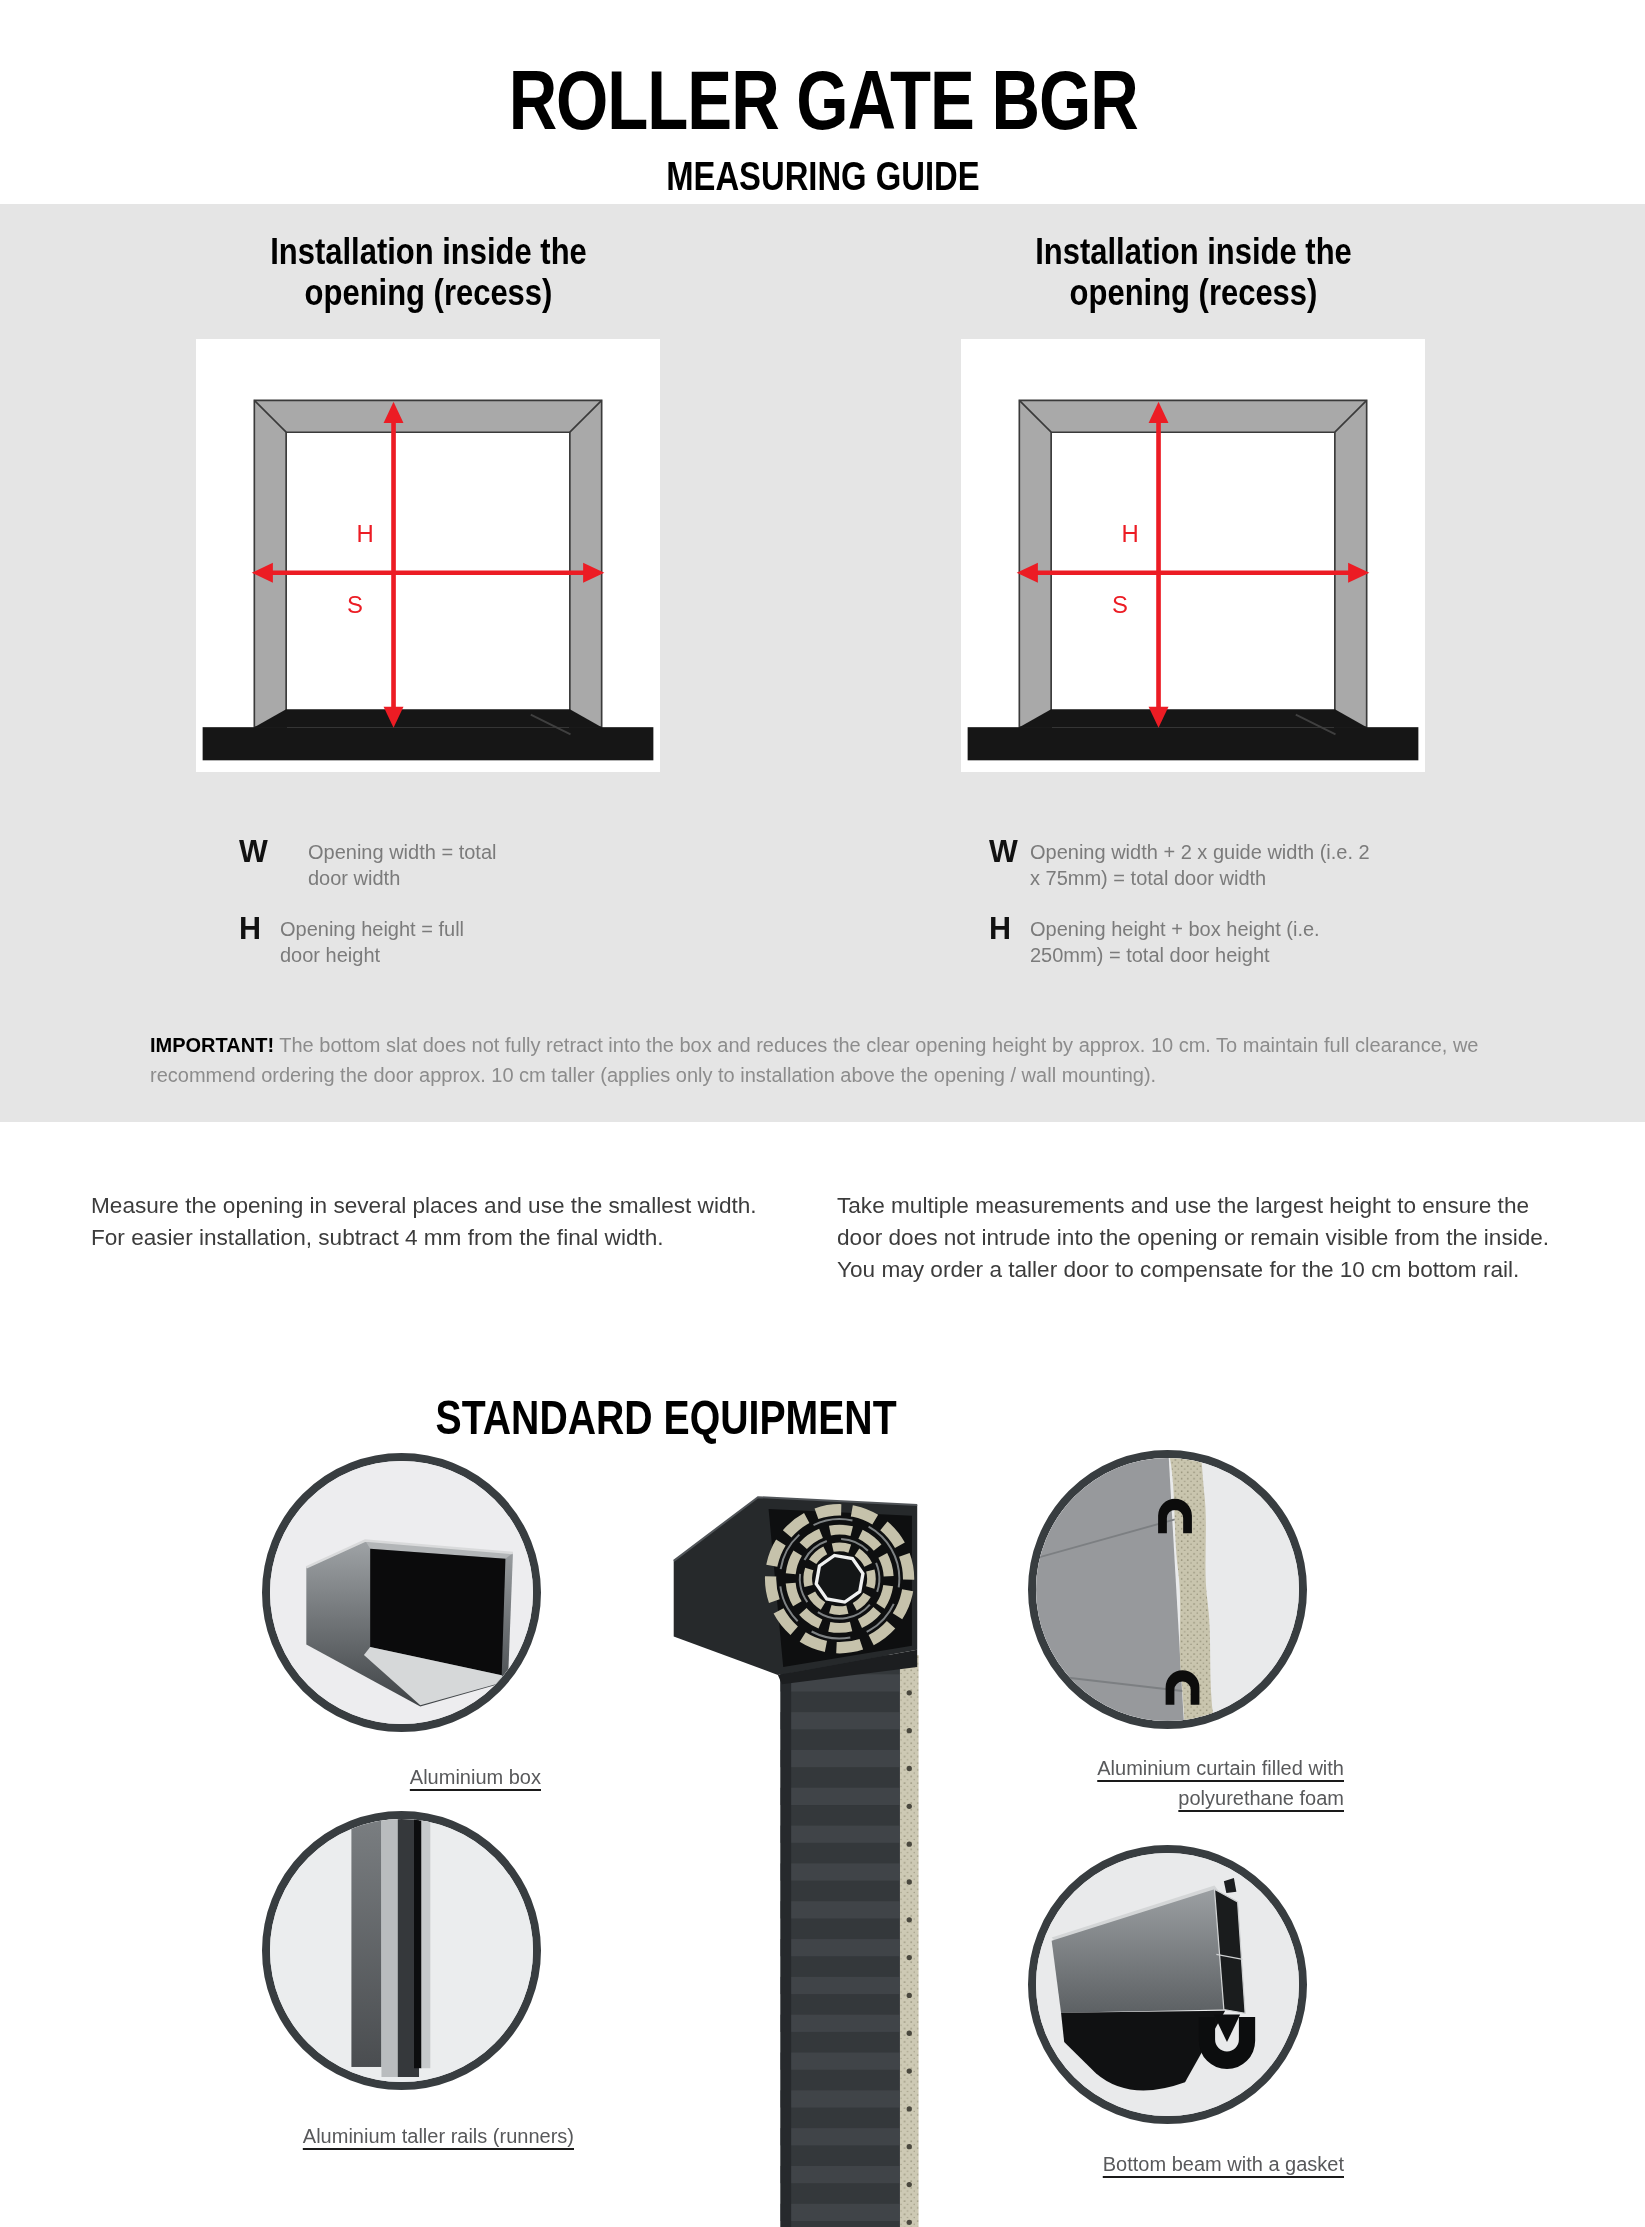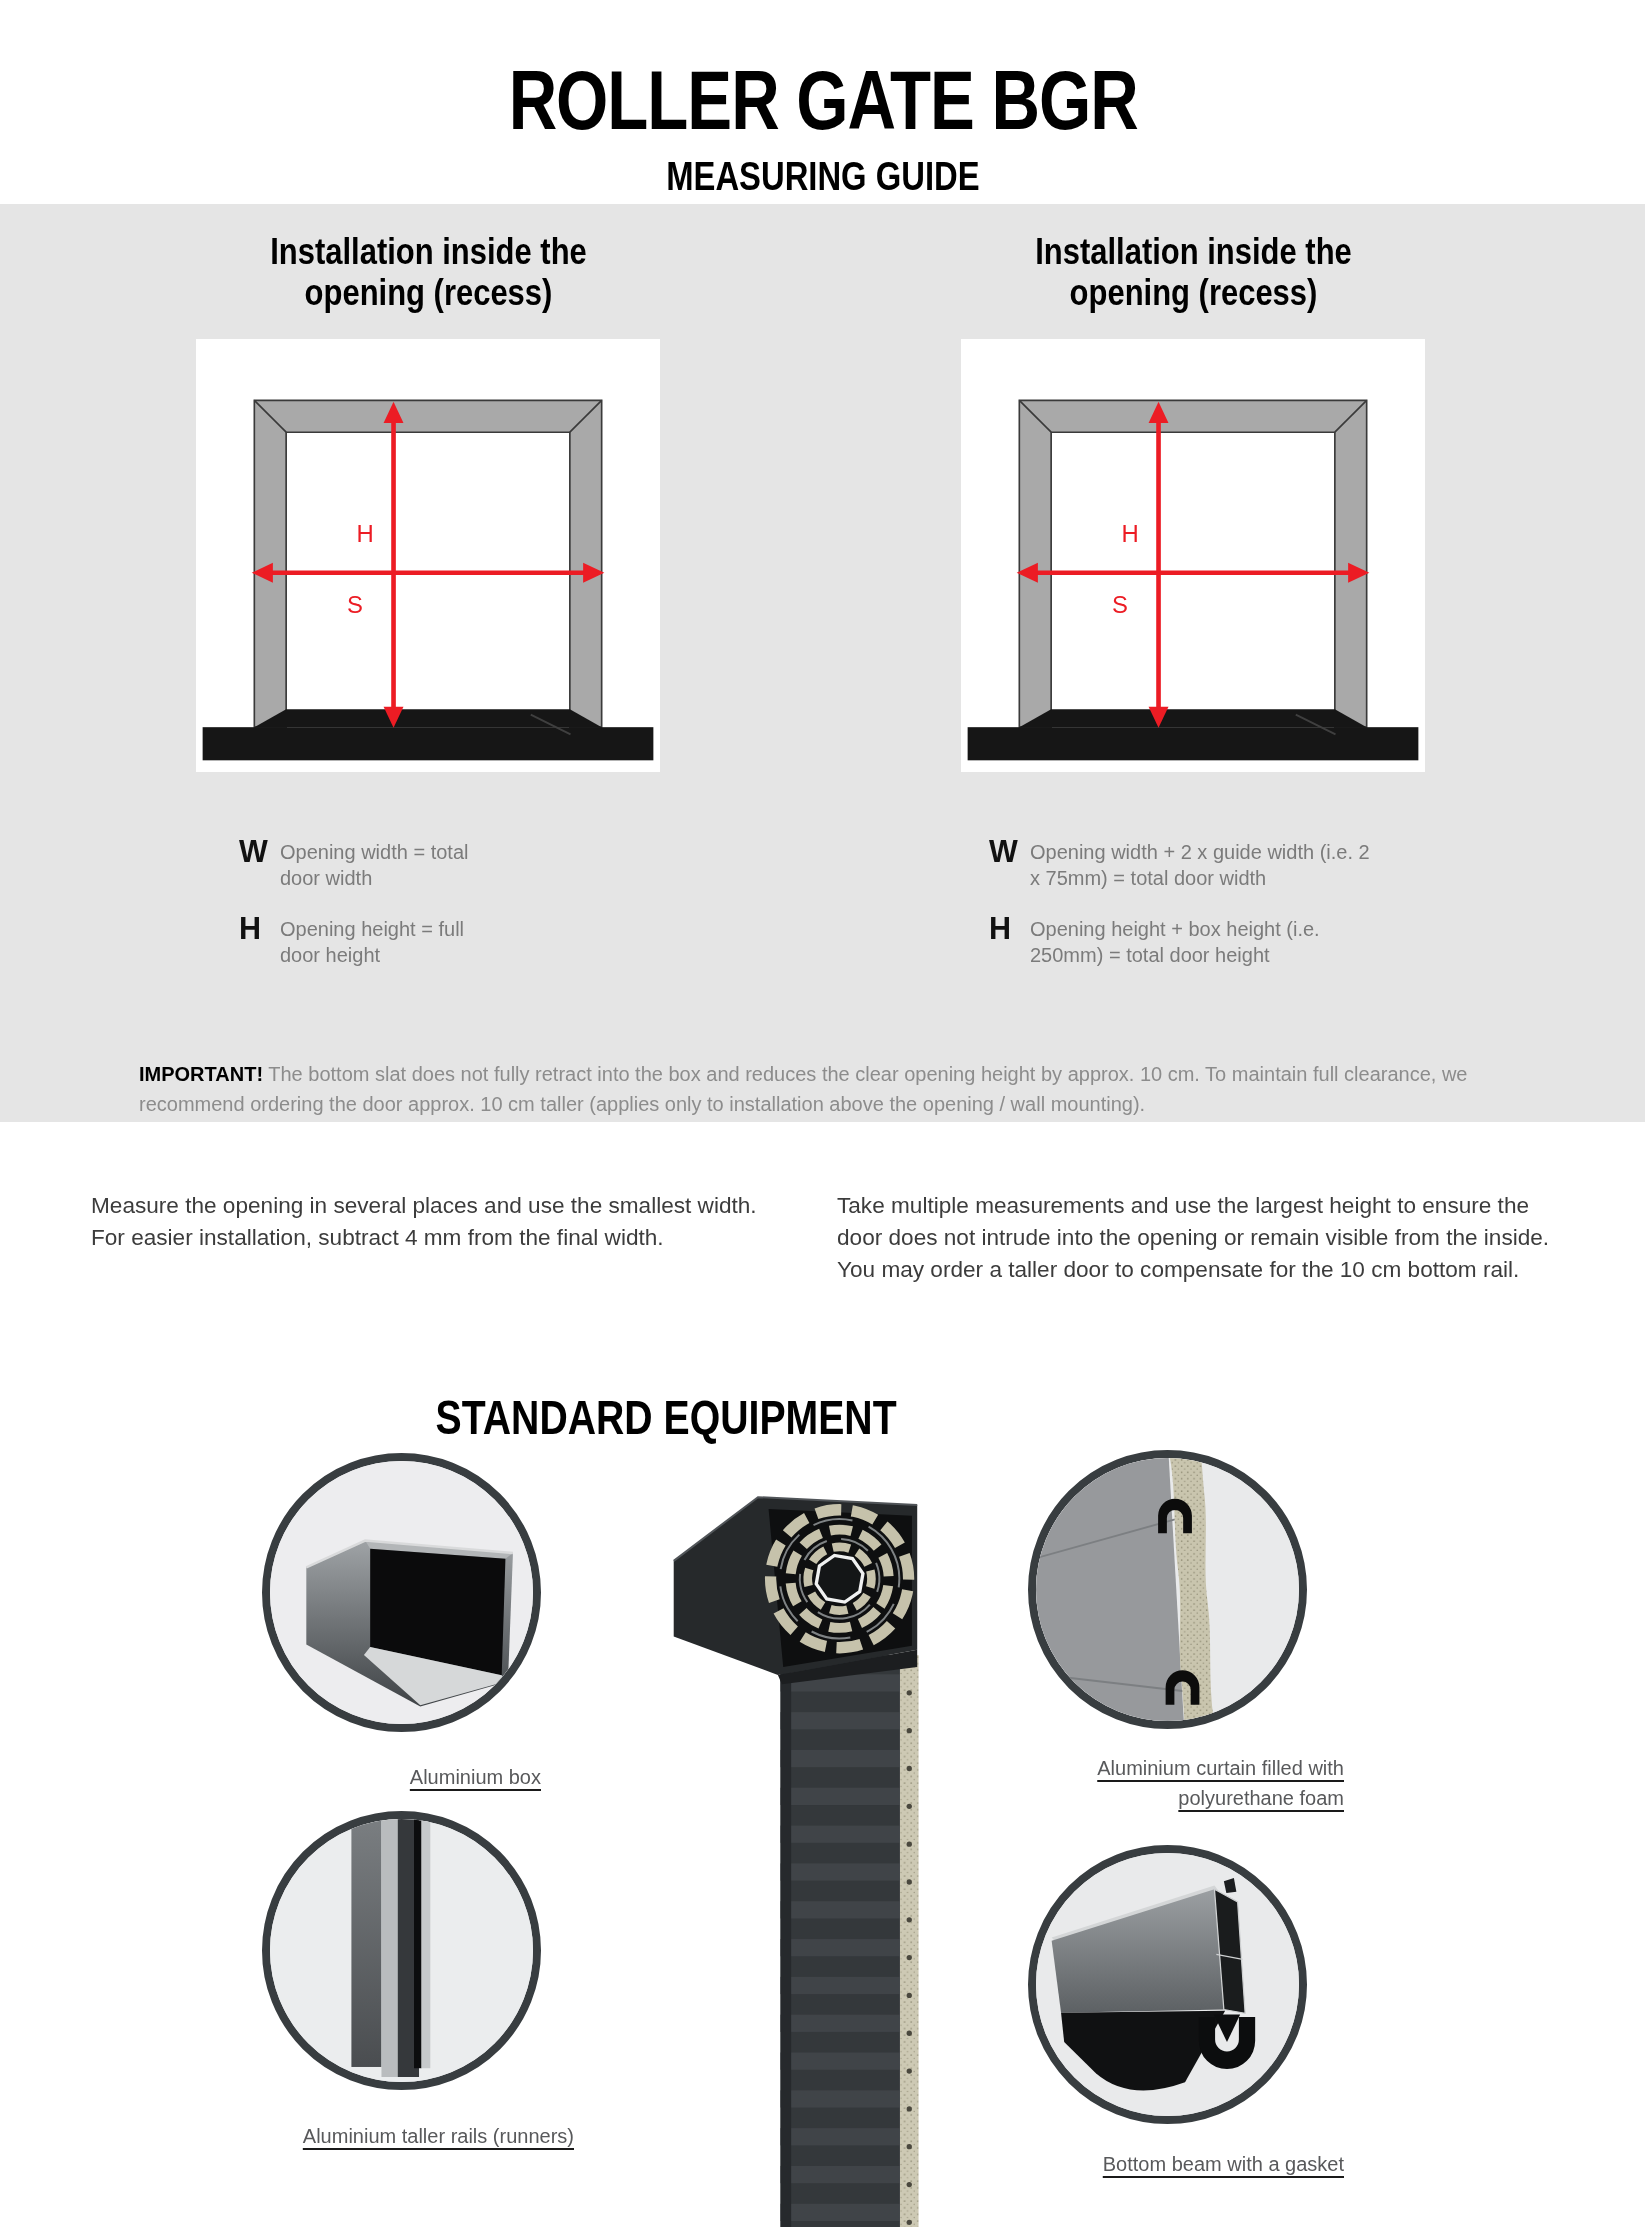"Opening width = total door" div.legend-txt { margin-left: none -> 28px }
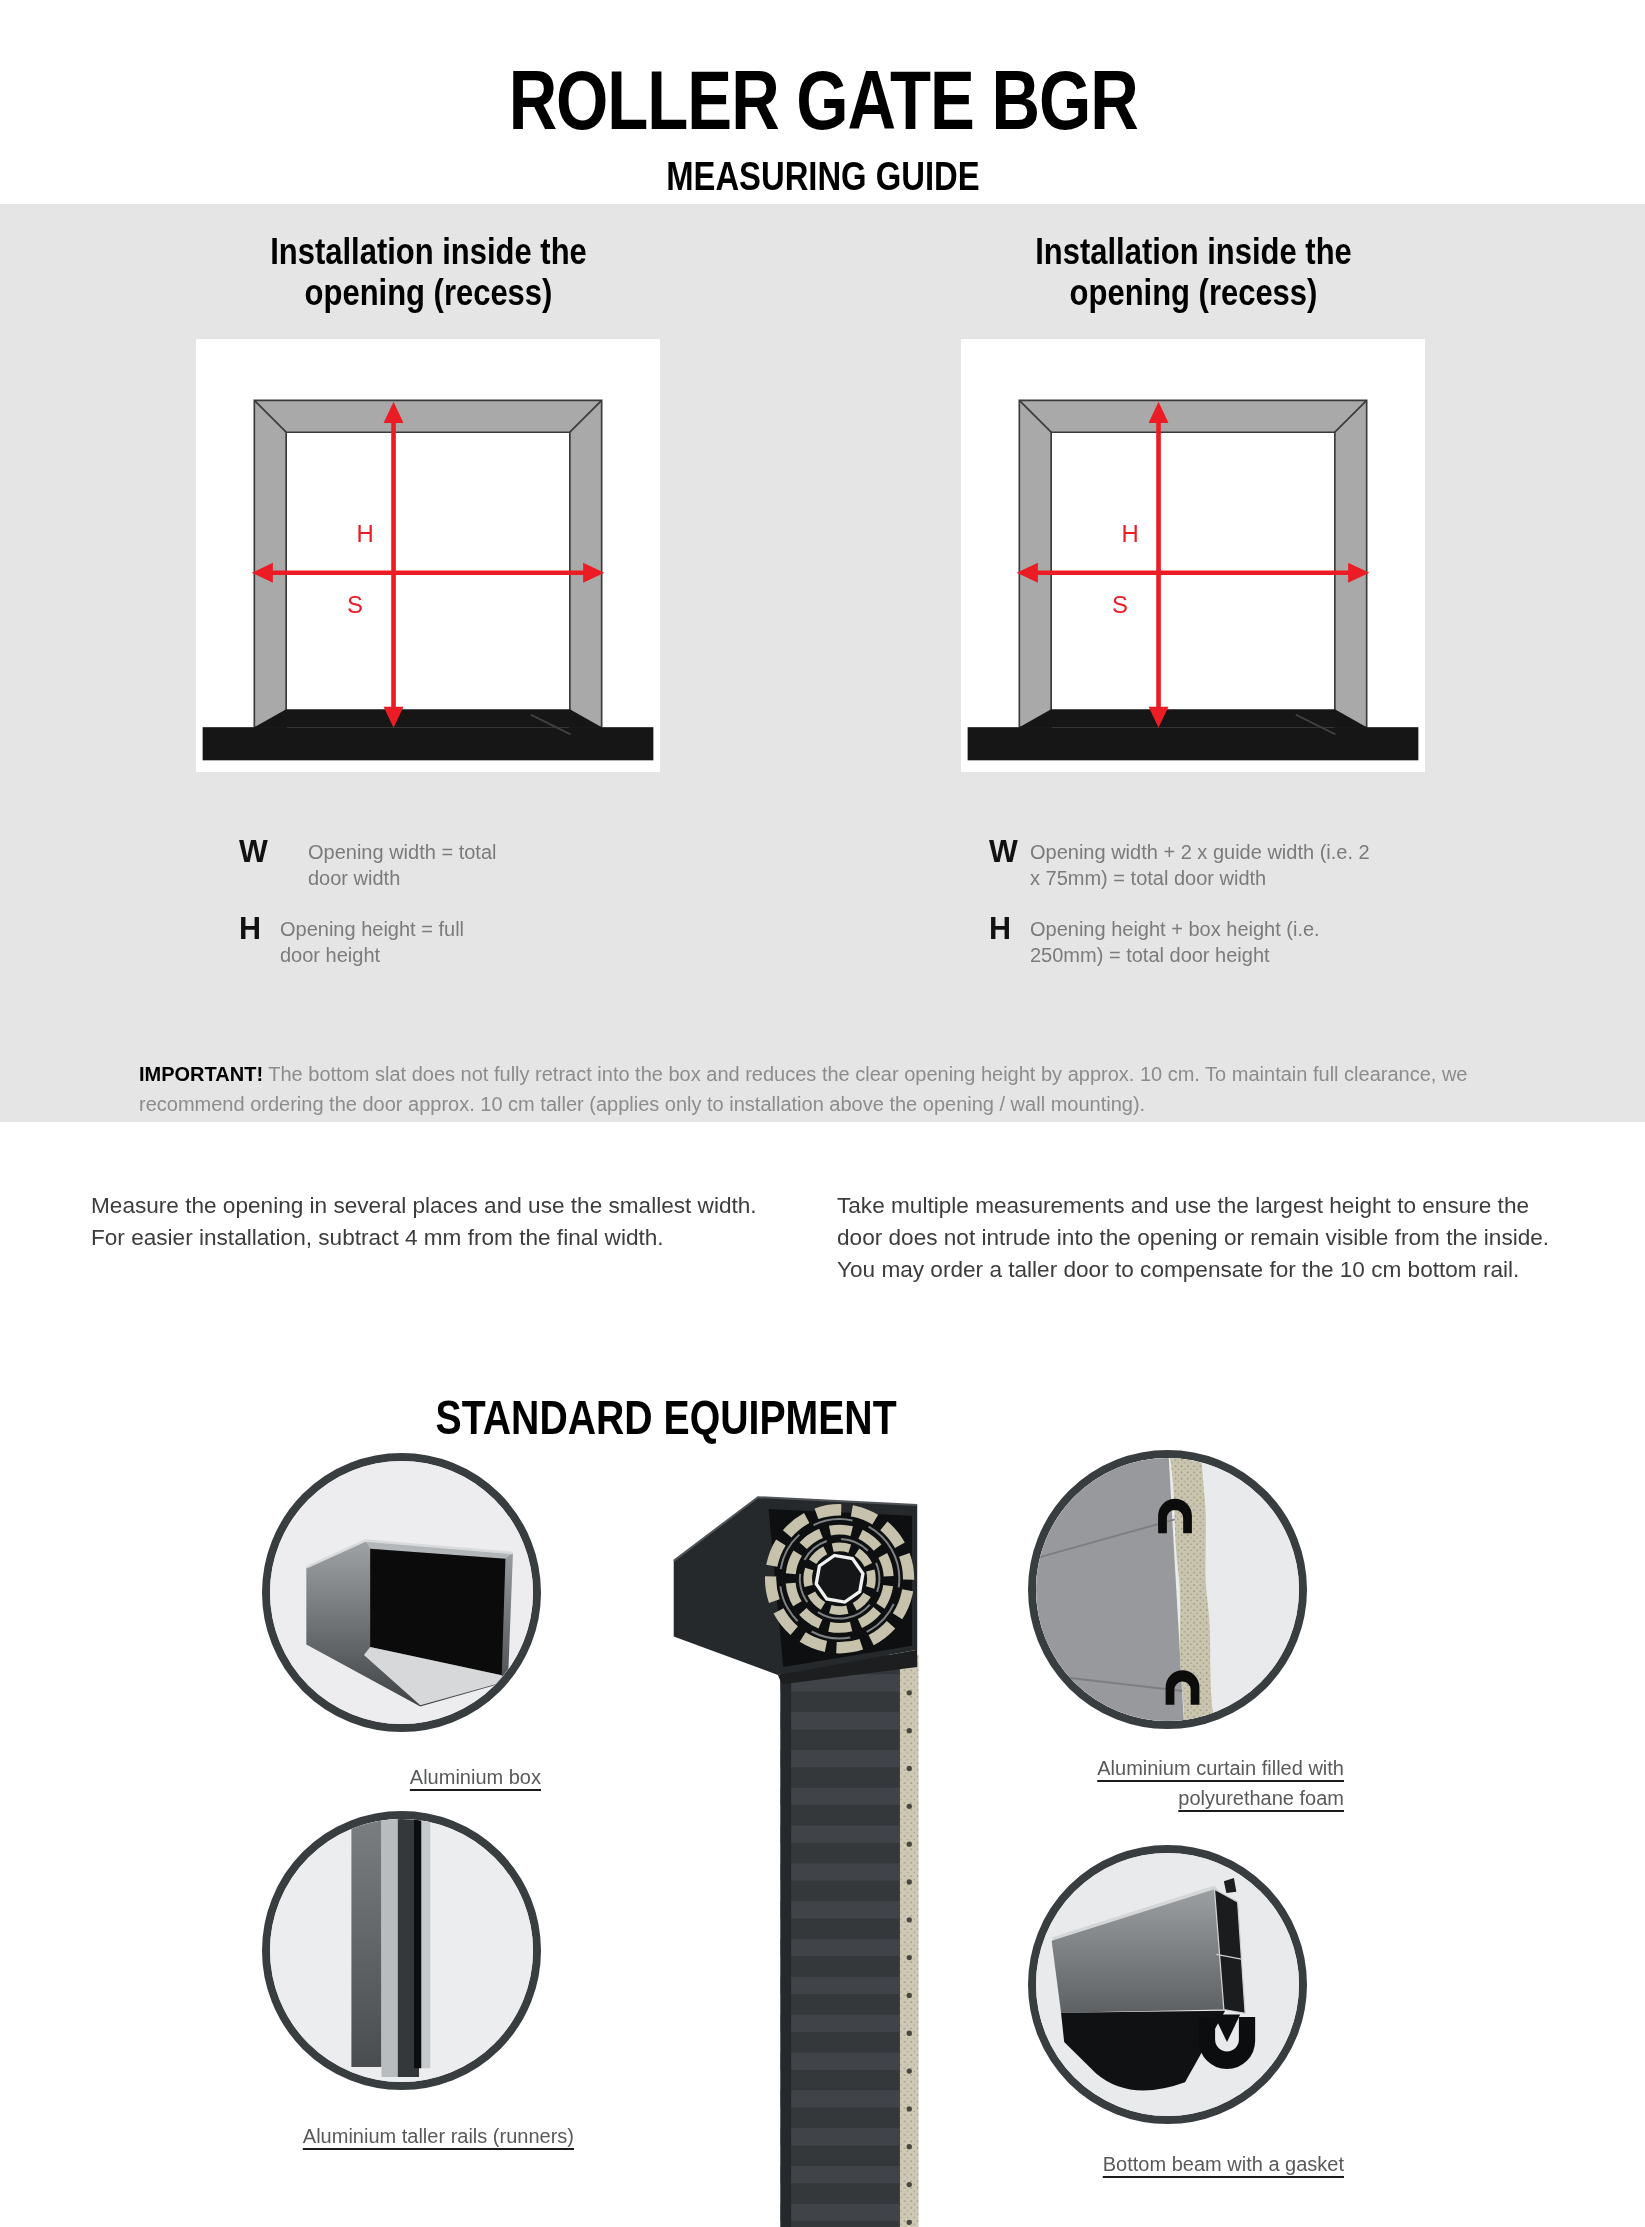"IMPORTANT! The bottom slat does" .important { left: 139px -> 150px; margin-top: 29px -> none }
